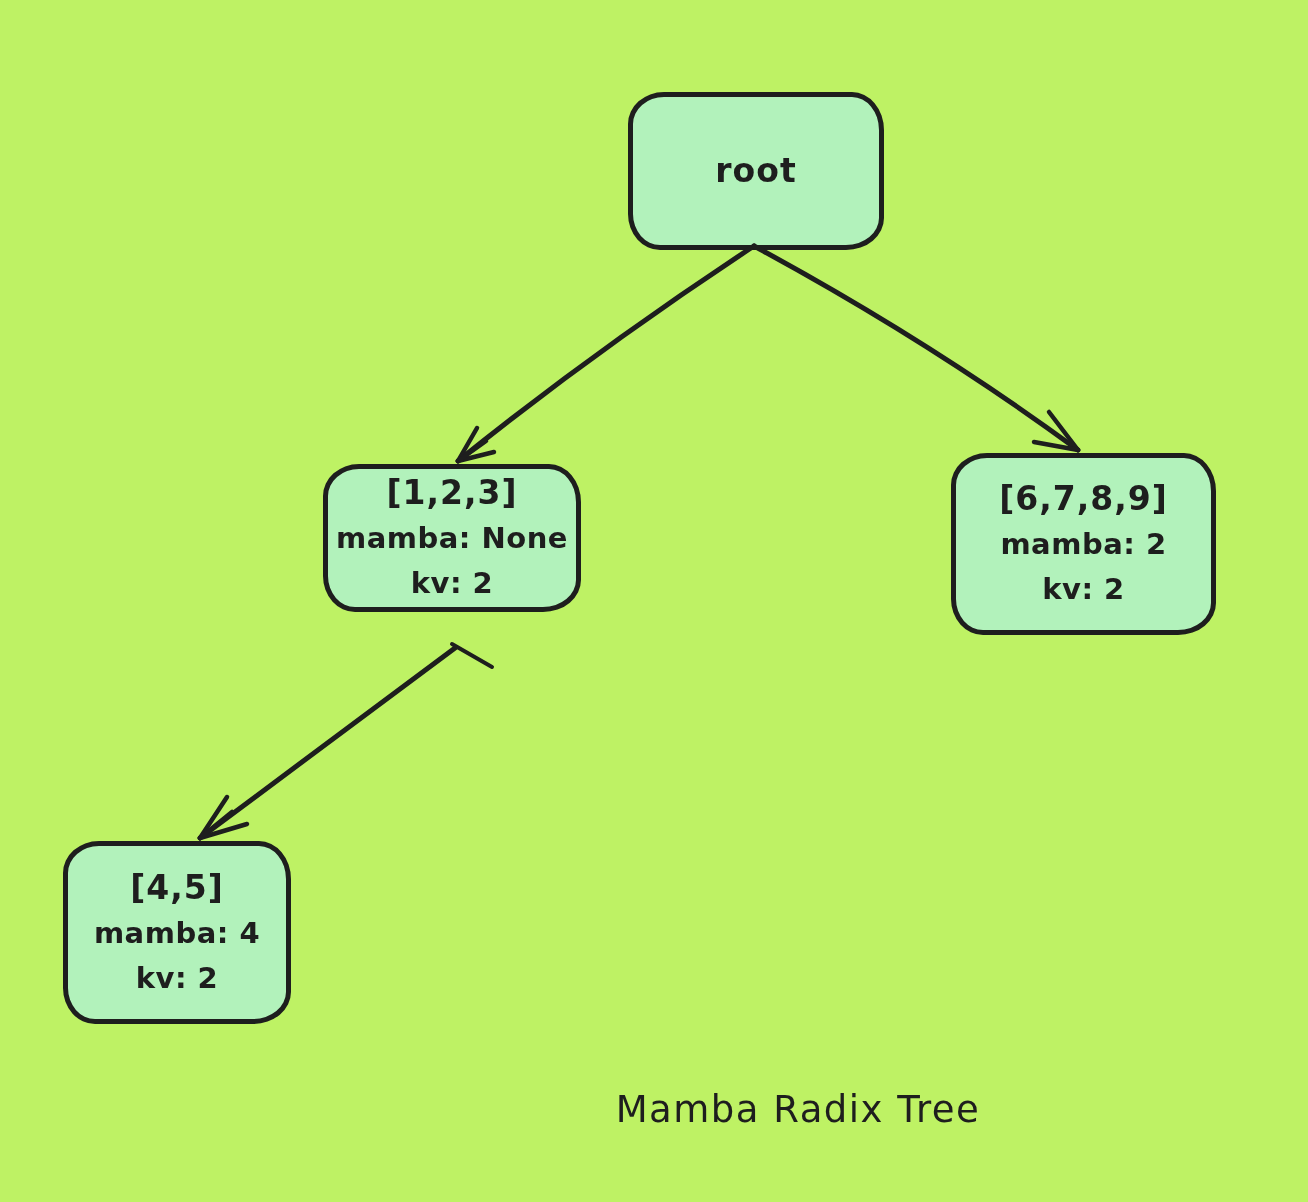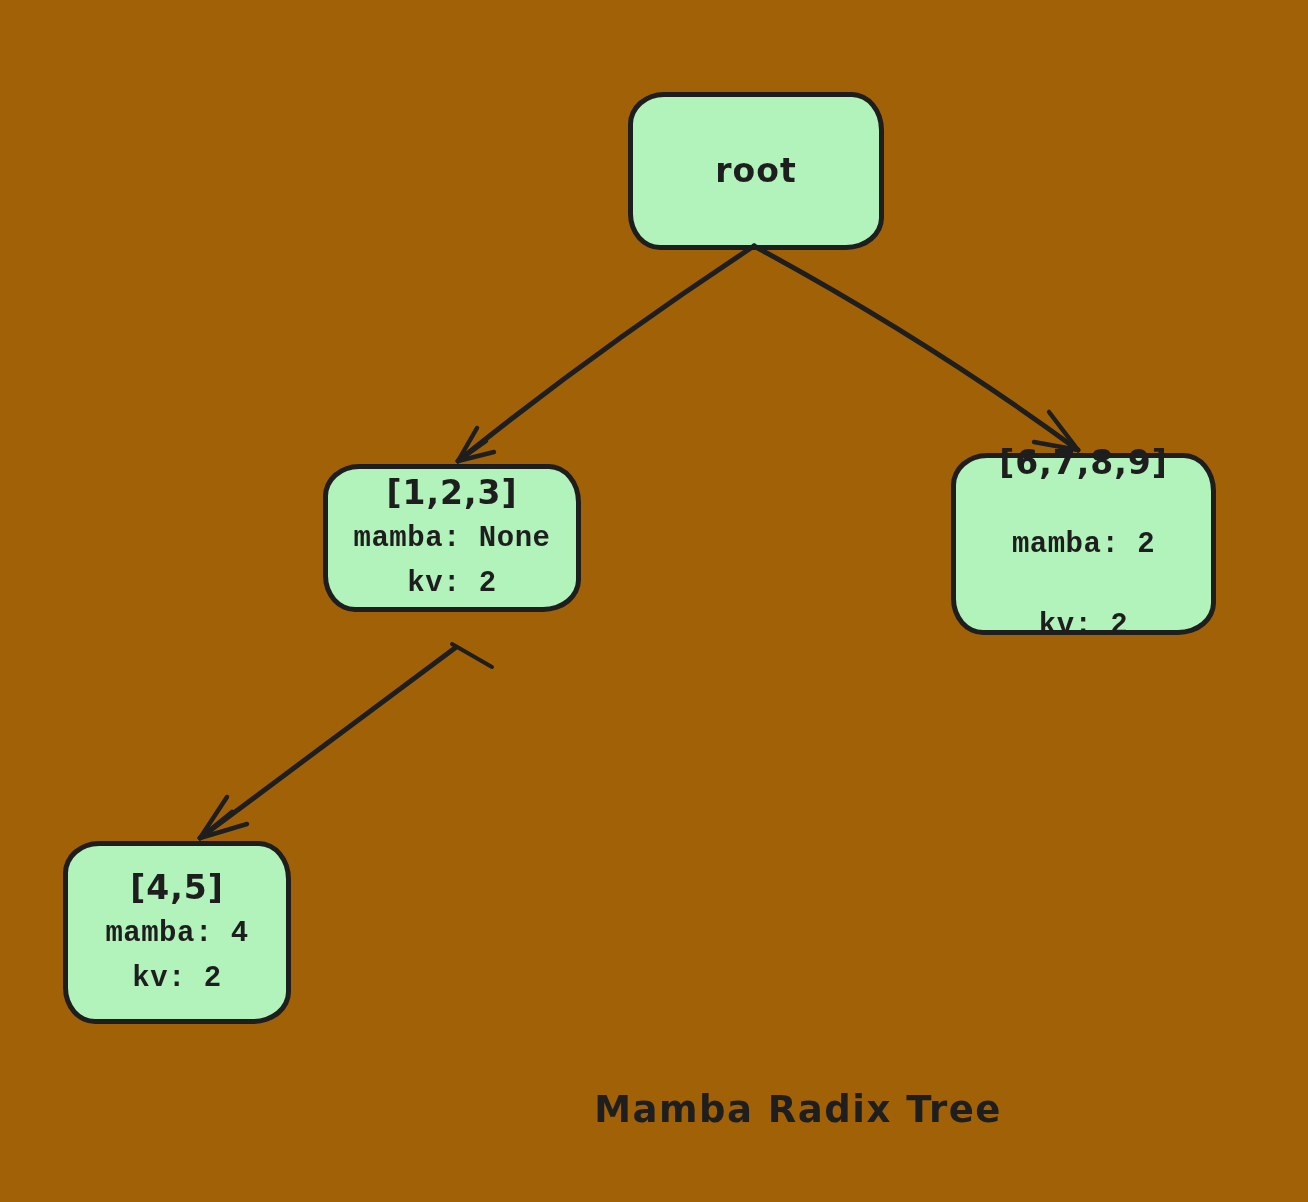"root" .canvas { background: #a16207 -> #bef264 }
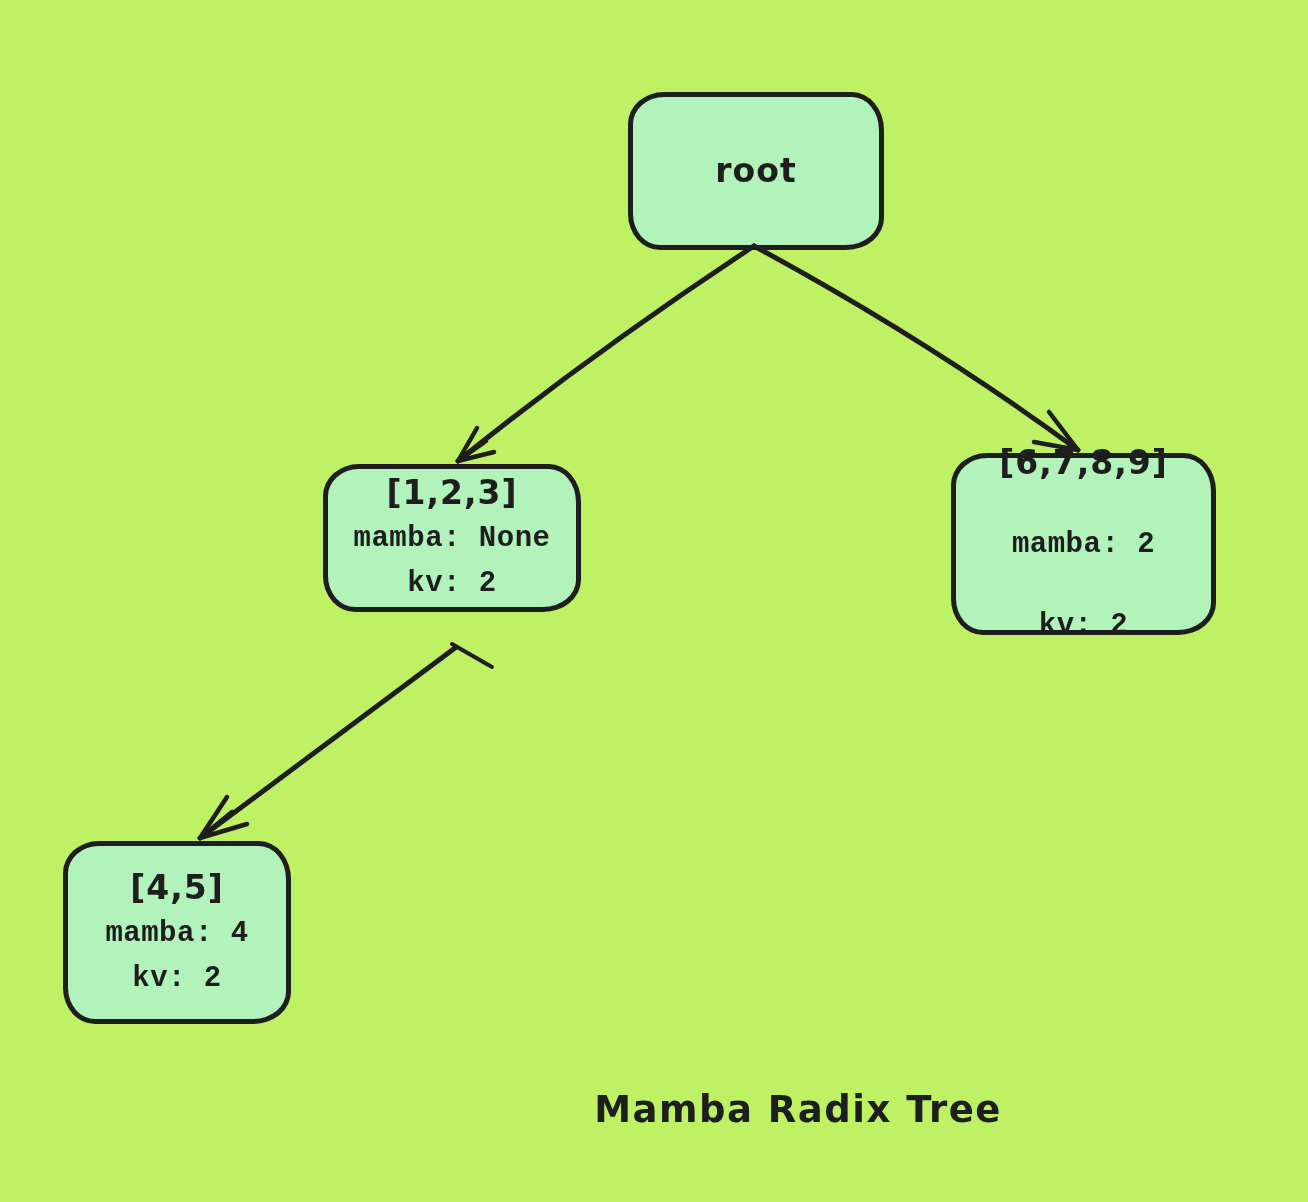"[6,7,8,9]" .node-6789 { gap: 36px -> none }
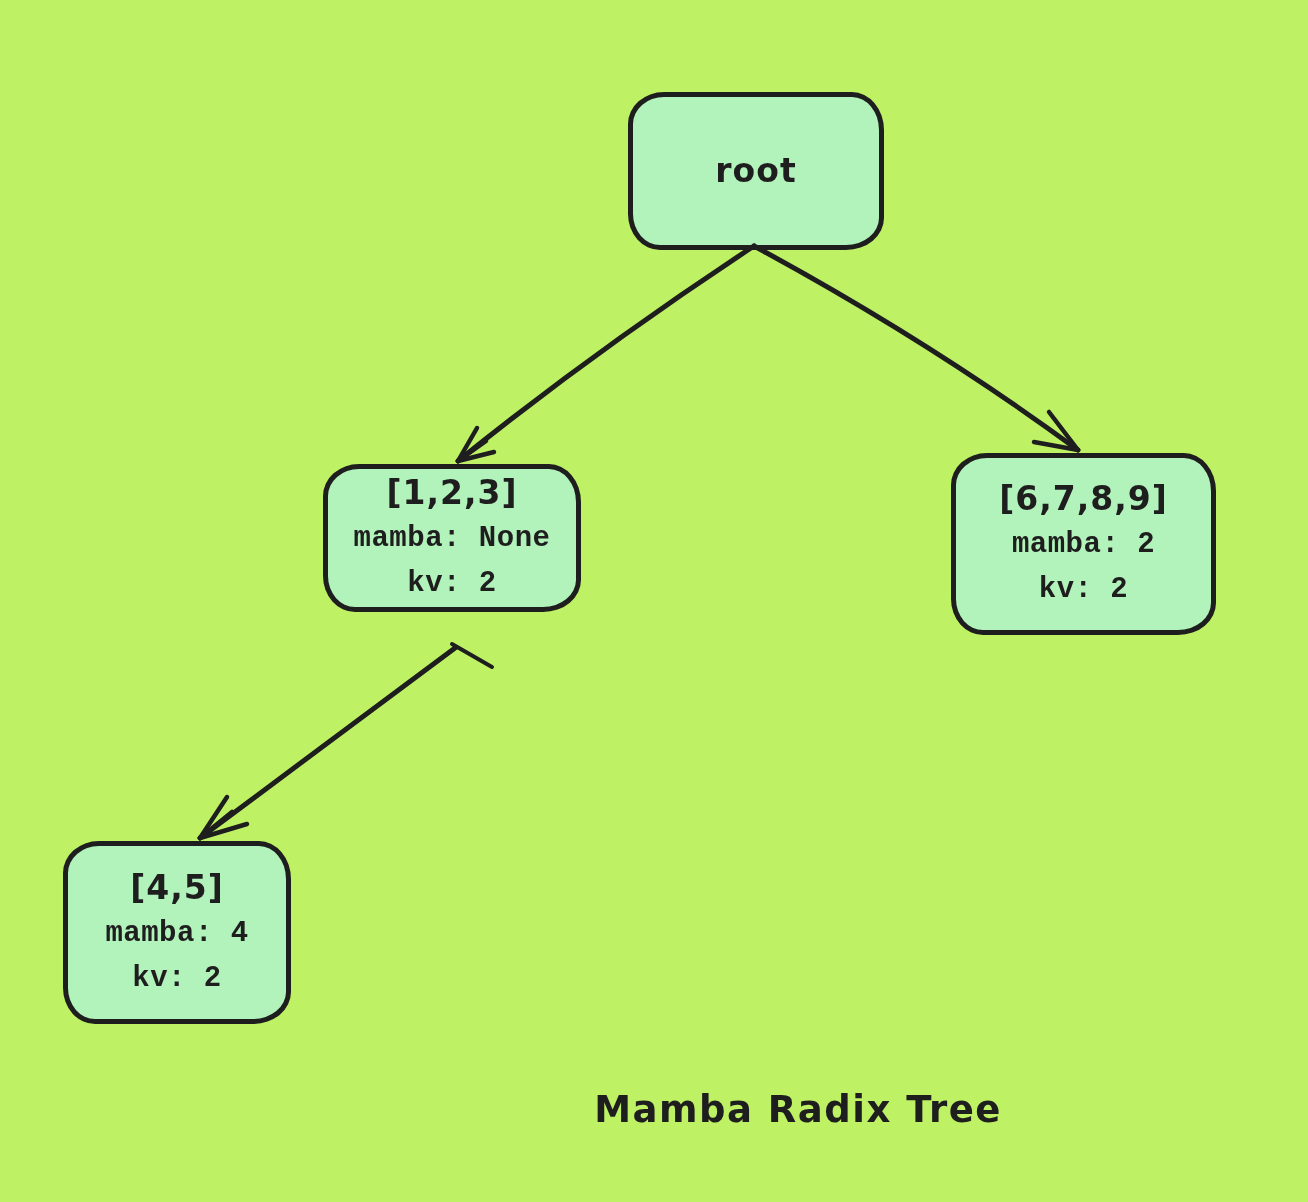"mamba: None" .node .line-sm { font-family: Liberation Mono, monospace -> none }
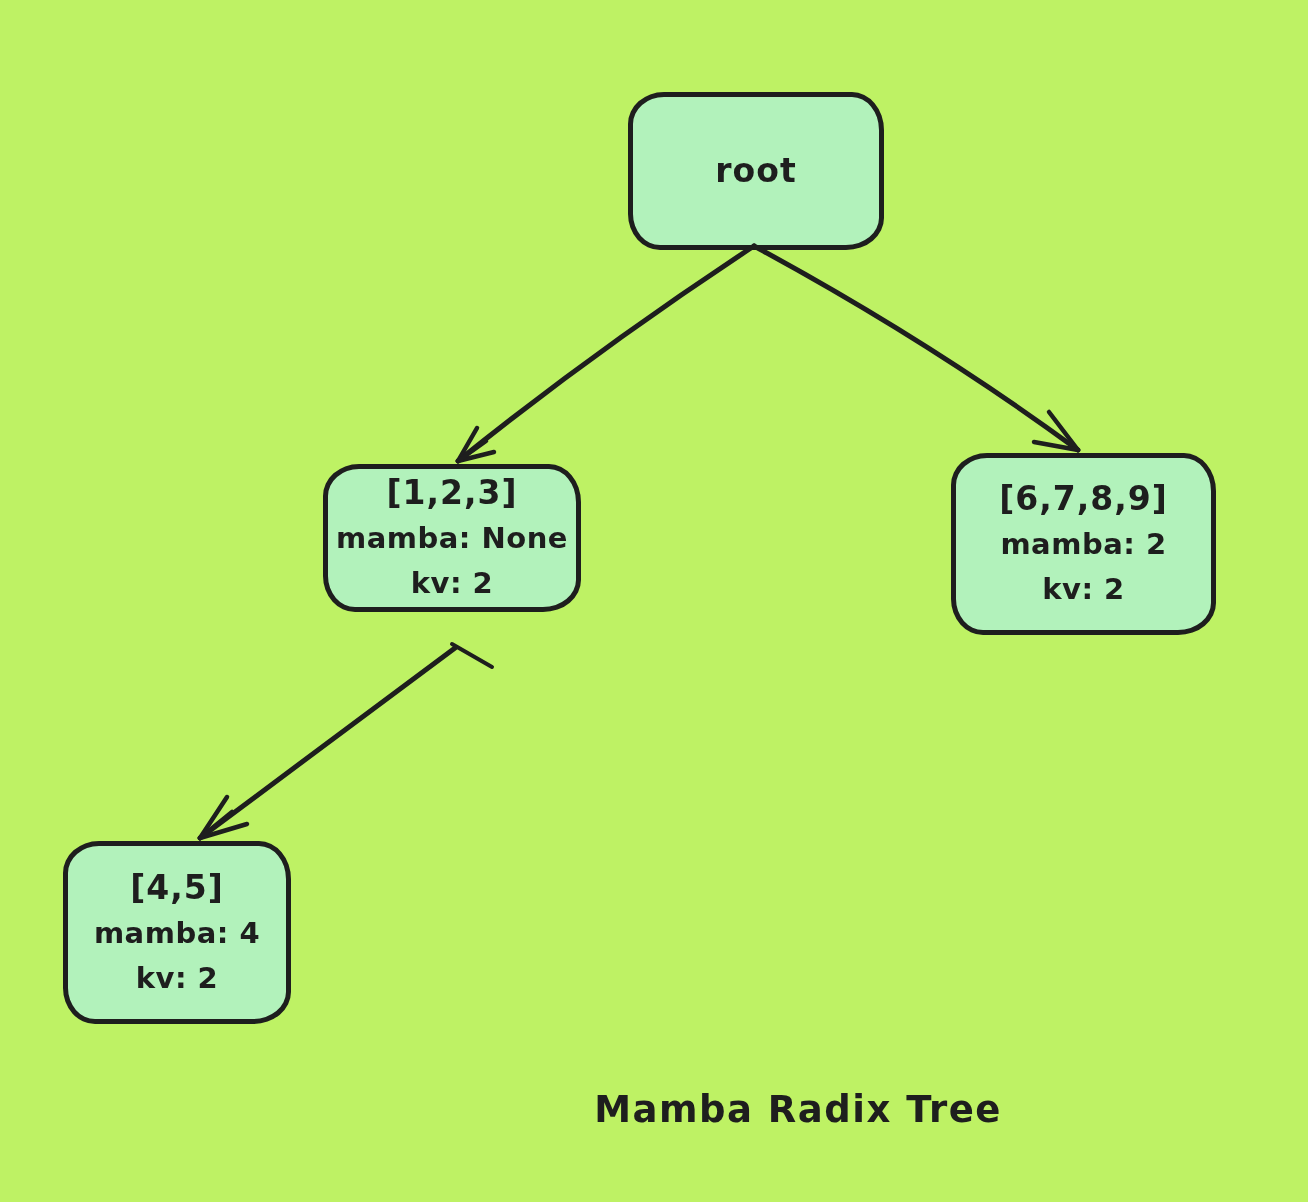"Mamba Radix Tree" .caption { font-weight: bold -> normal }
